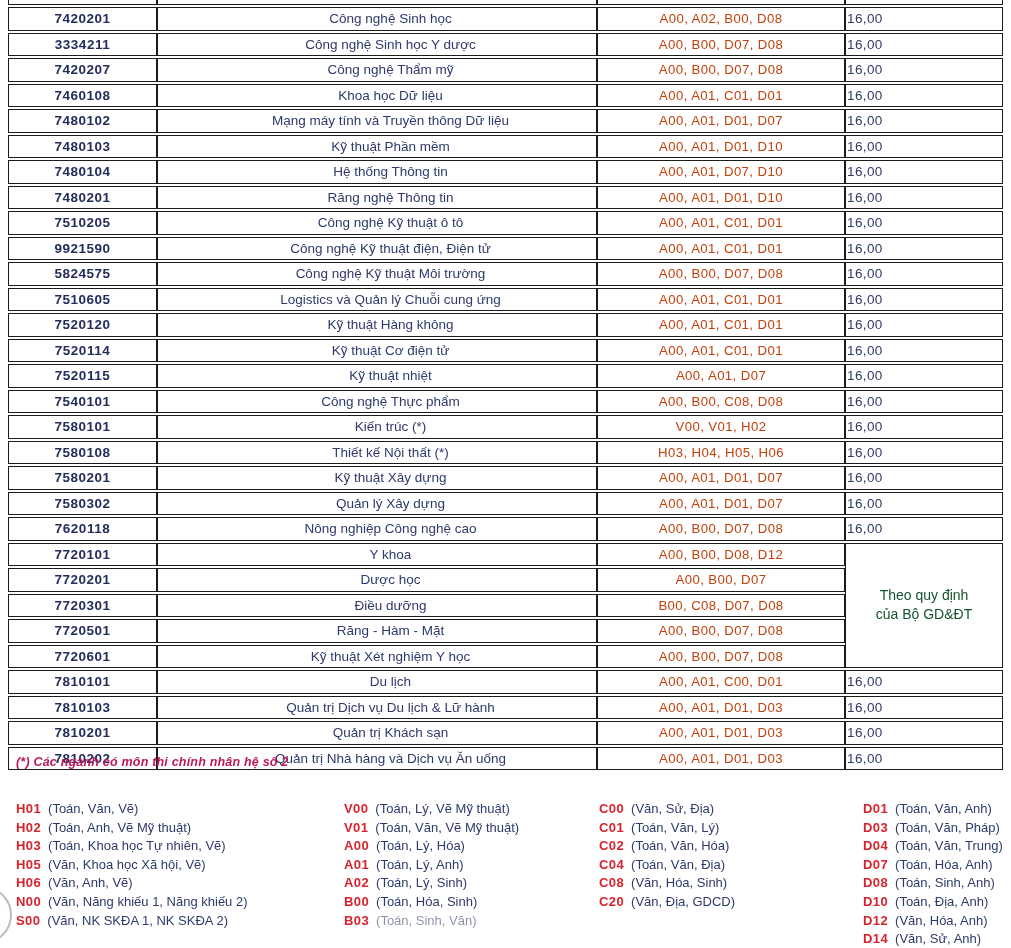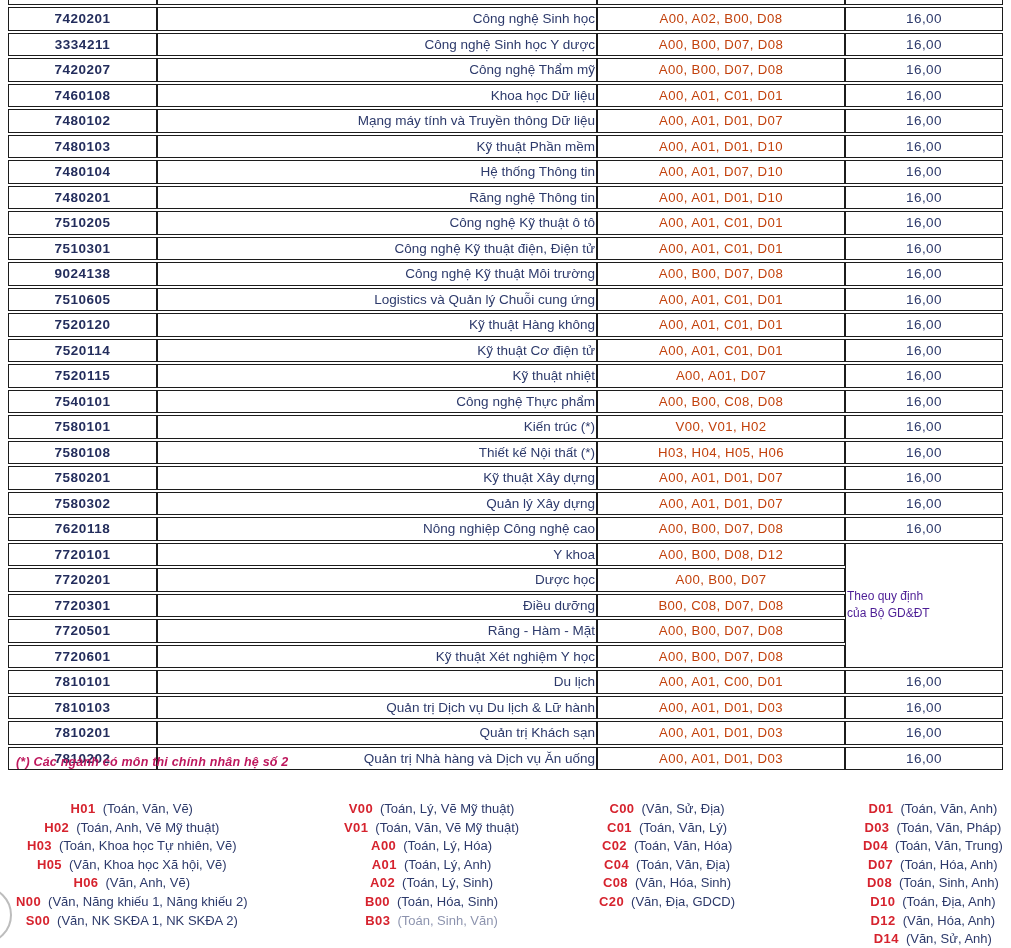"Công nghệ Sinh học" td.name { text-align: right -> center }
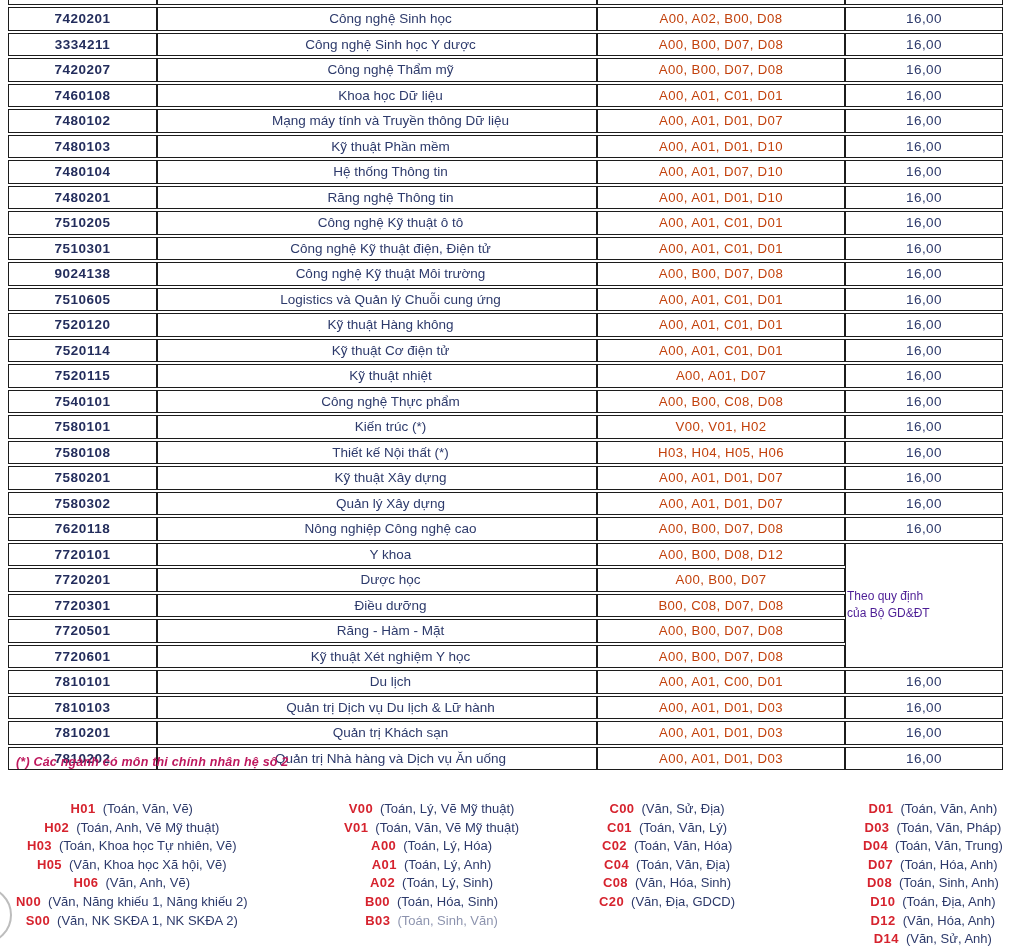"16,00" td.score { text-align: center -> none }
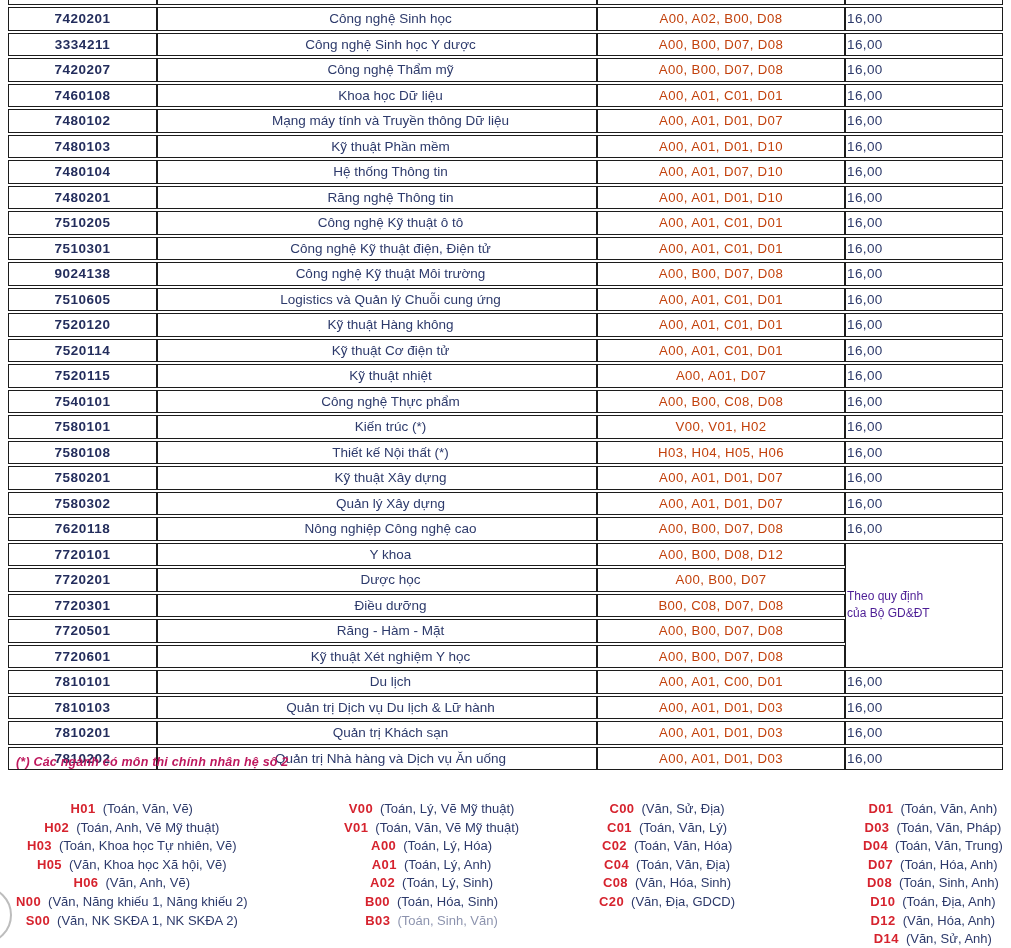"7510301" td.code { text: 7510301 -> 9921590 }
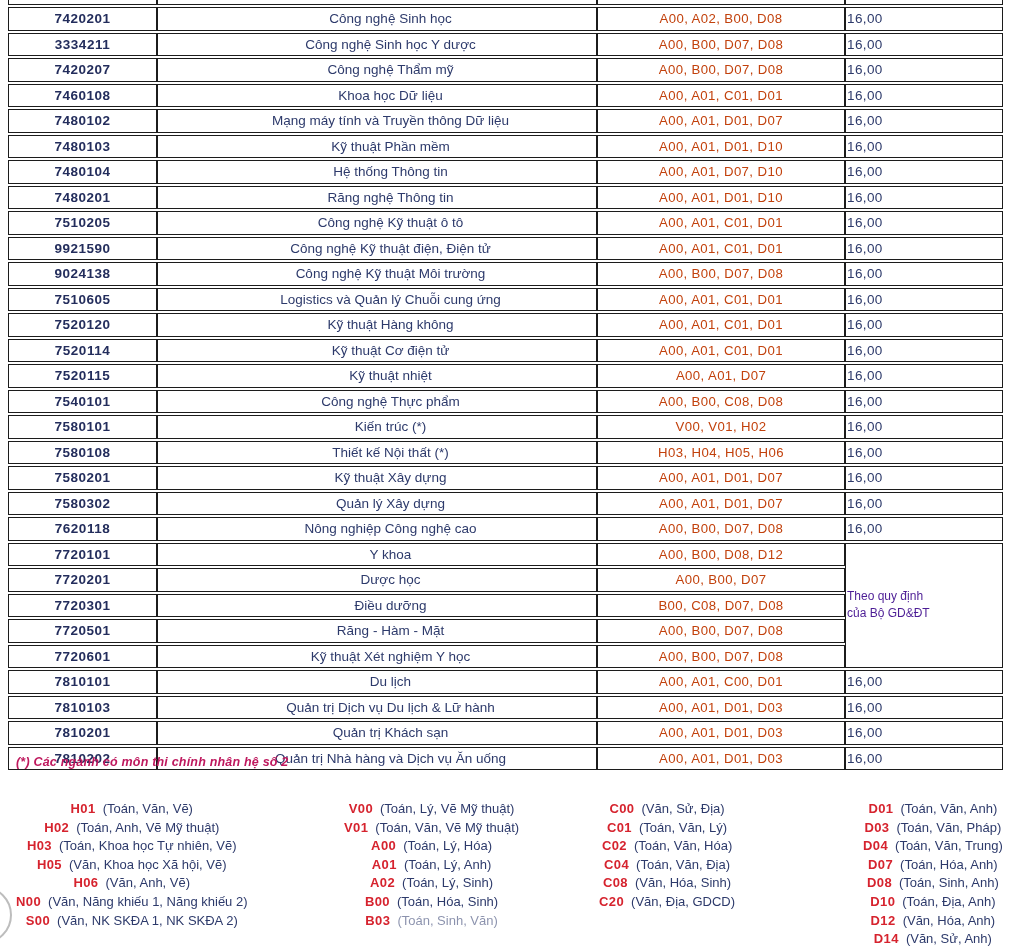"9024138" td.code { text: 9024138 -> 5824575 }
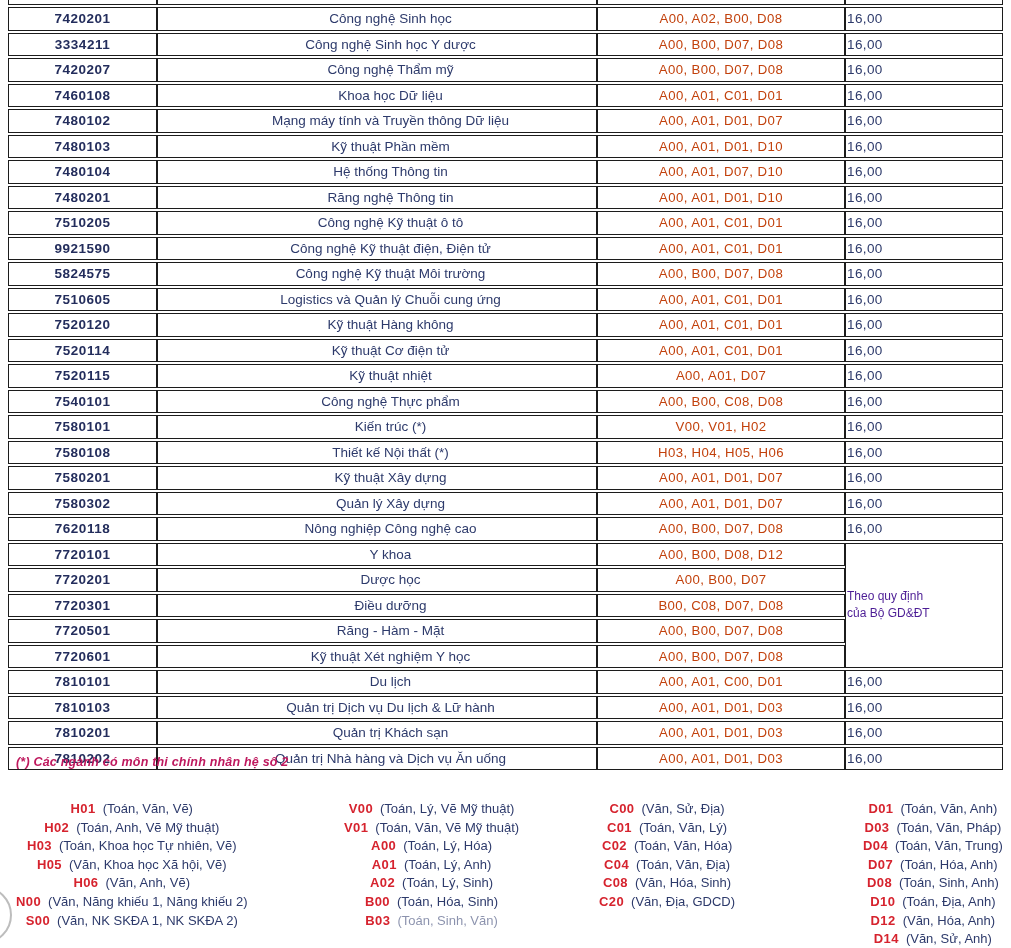"Theo quy định" td.merged { color: #4c1d95 -> #14532d; font-size: 12px -> 14px; text-align: none -> center }
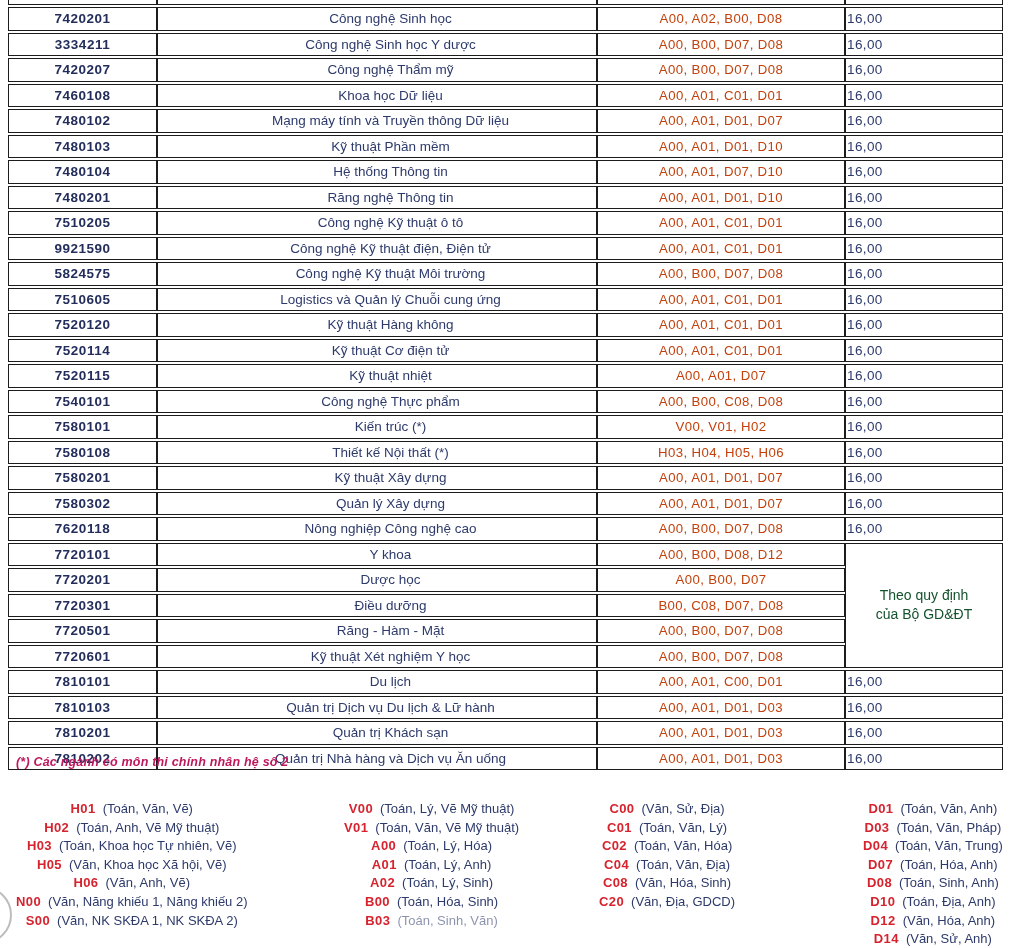"H01 (Toán, Văn, Vẽ)" .legend-col { text-align: center -> none }
